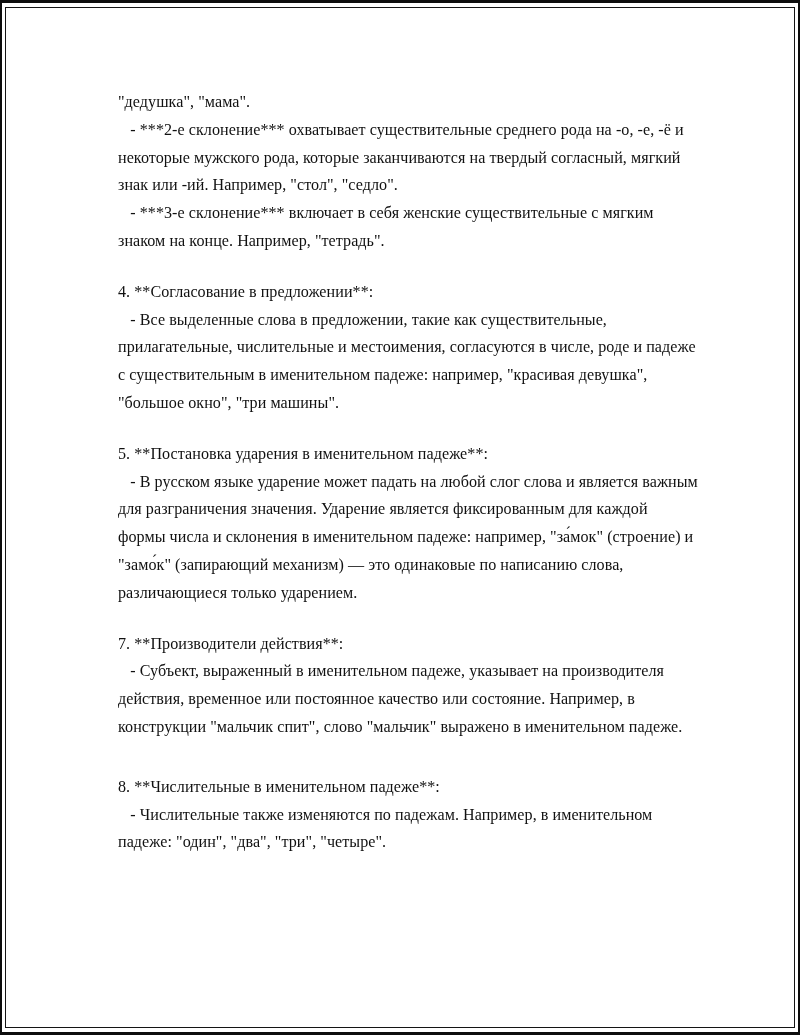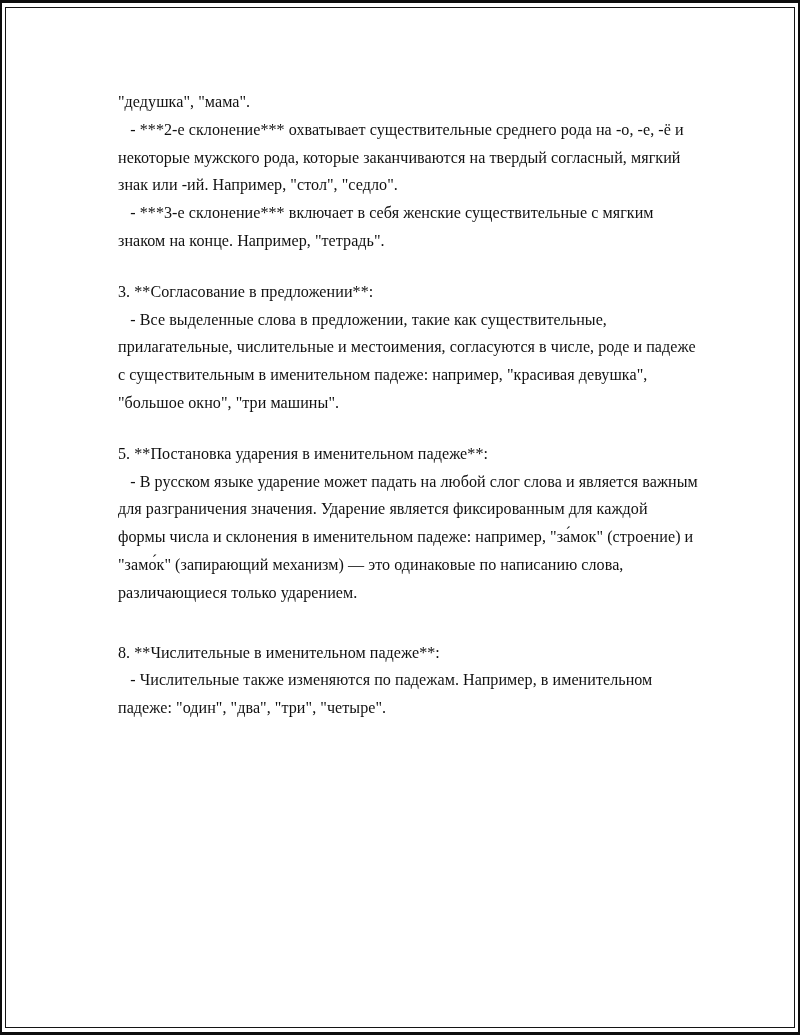"3. **Согласование в предложении**:" p.para { text: 3 -> 4 }
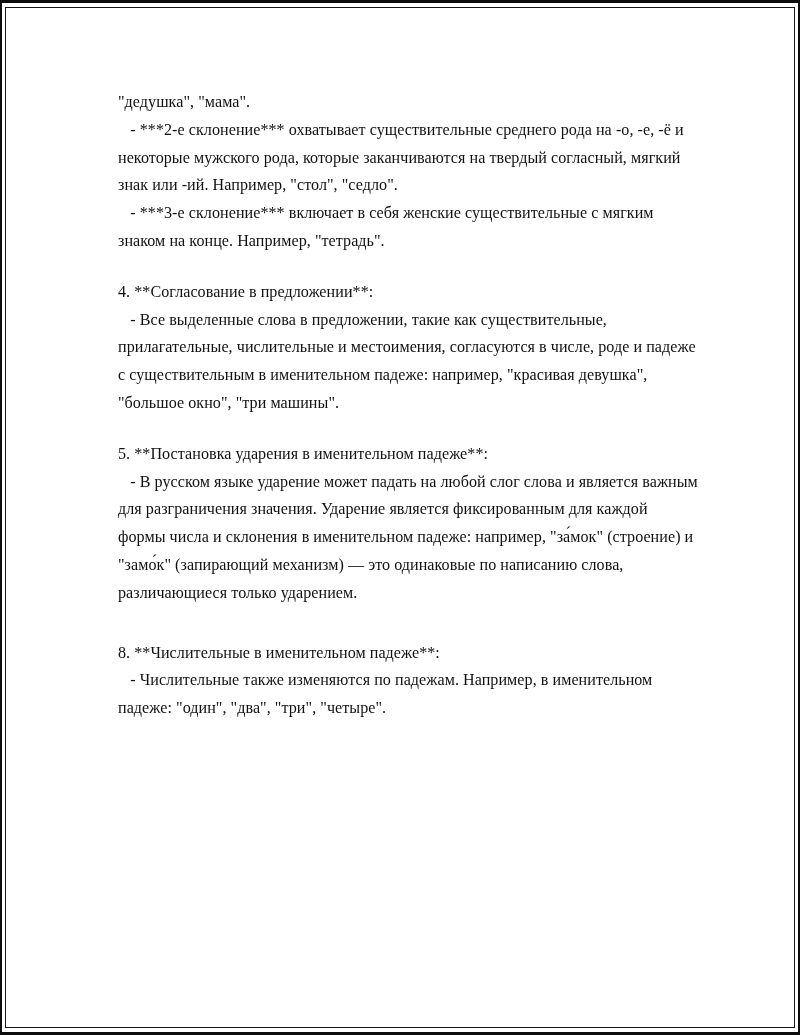"7. **Производители действия**:" p.para { html: none -> <p>7. **Производители действия**: - Субъект, выраженный в именительном падеже, указывает на производителя действия, временное или постоянное качество или состояние. Например, в конструкции "мальчик спит", слово "мальчик" выражено в именительном падеже.</p> }
